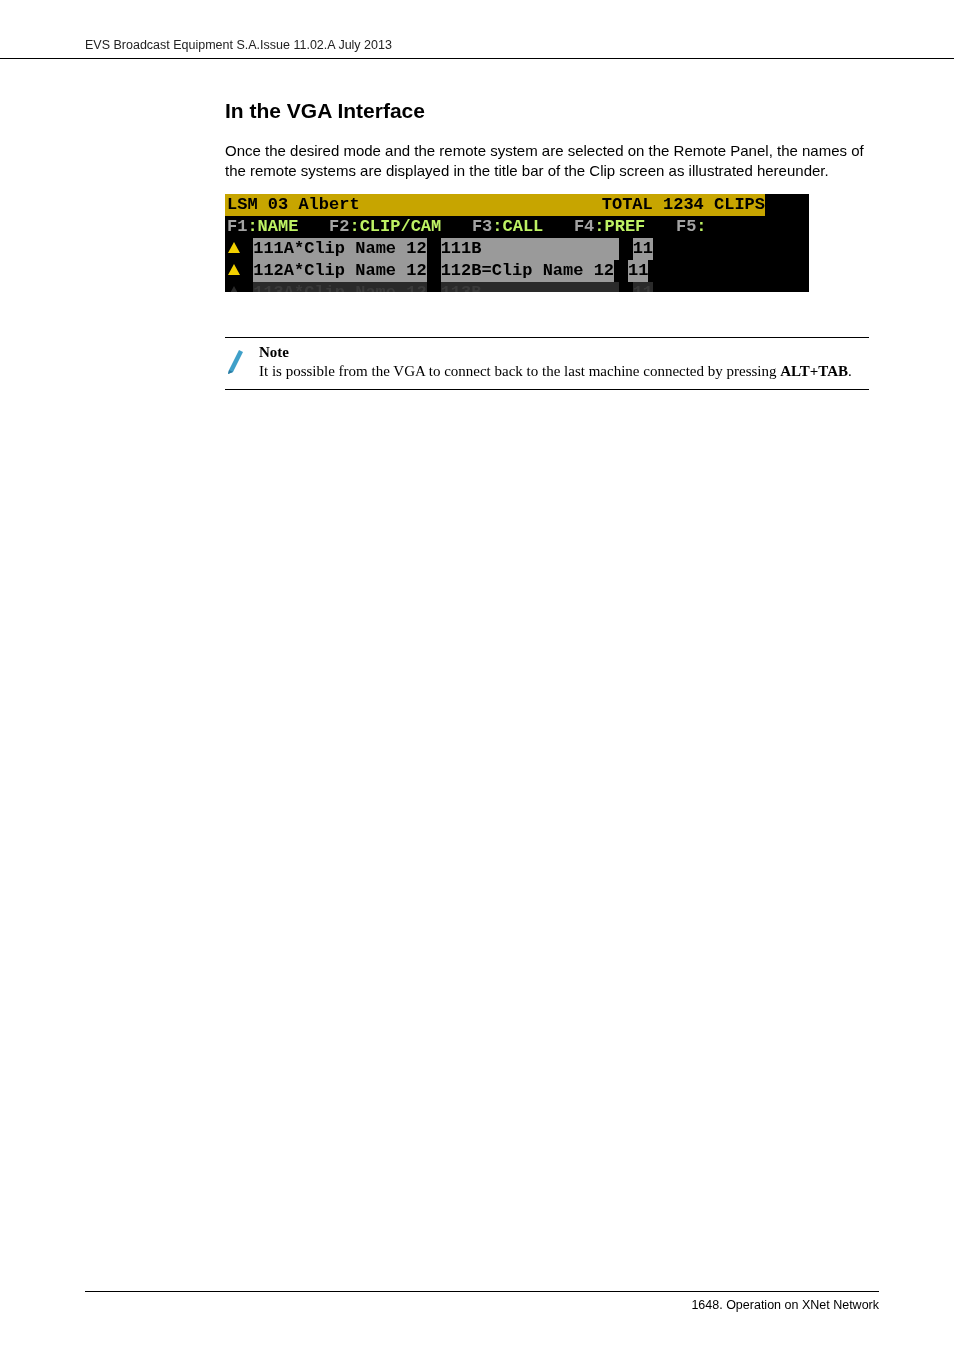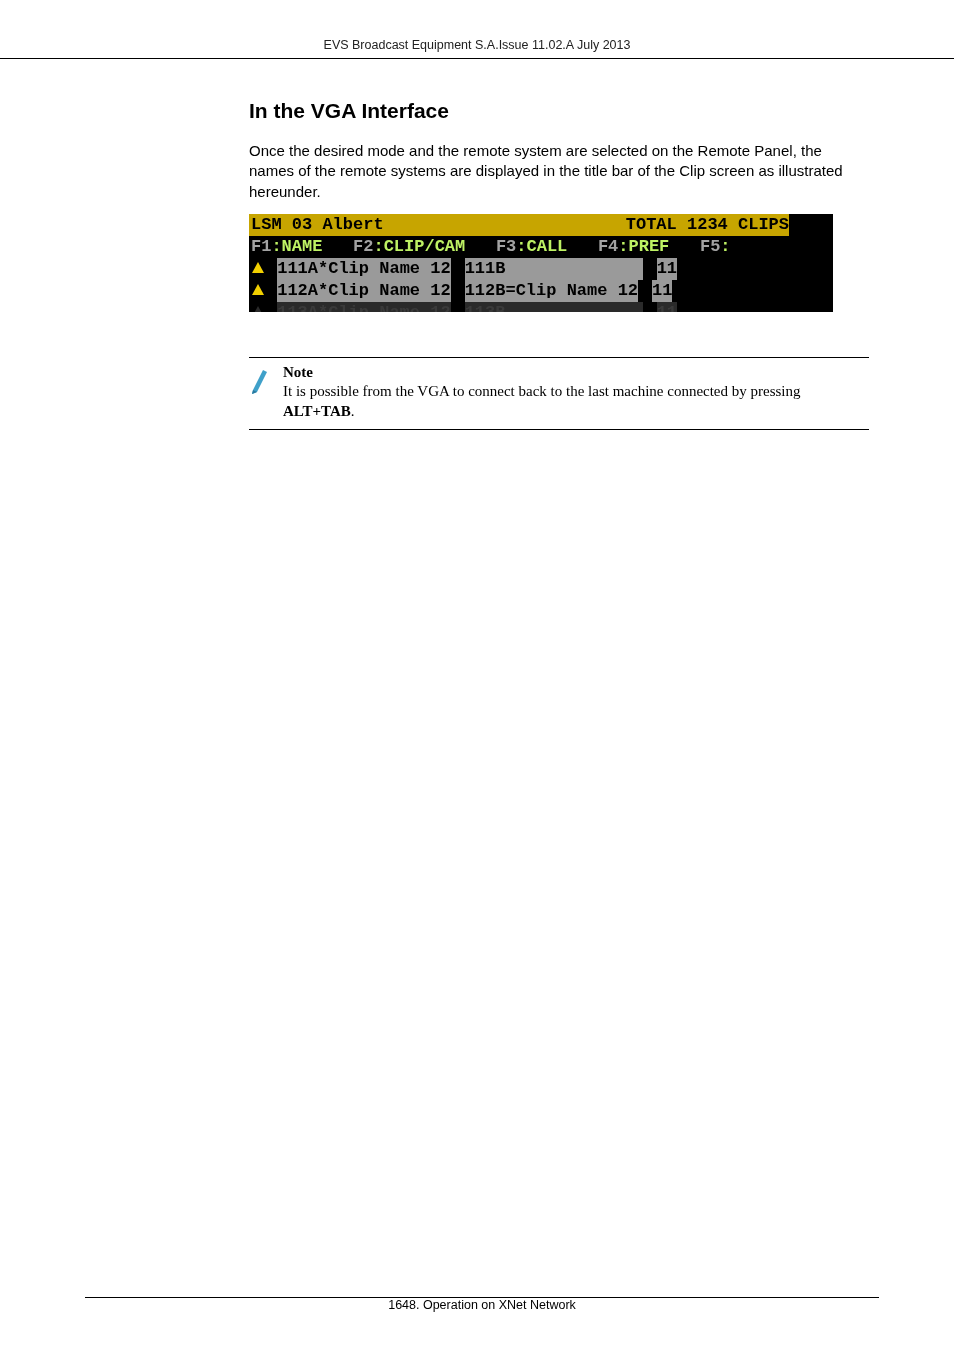"EVS Broadcast Equipment S.A." .header { justify-content: center -> flex-start }
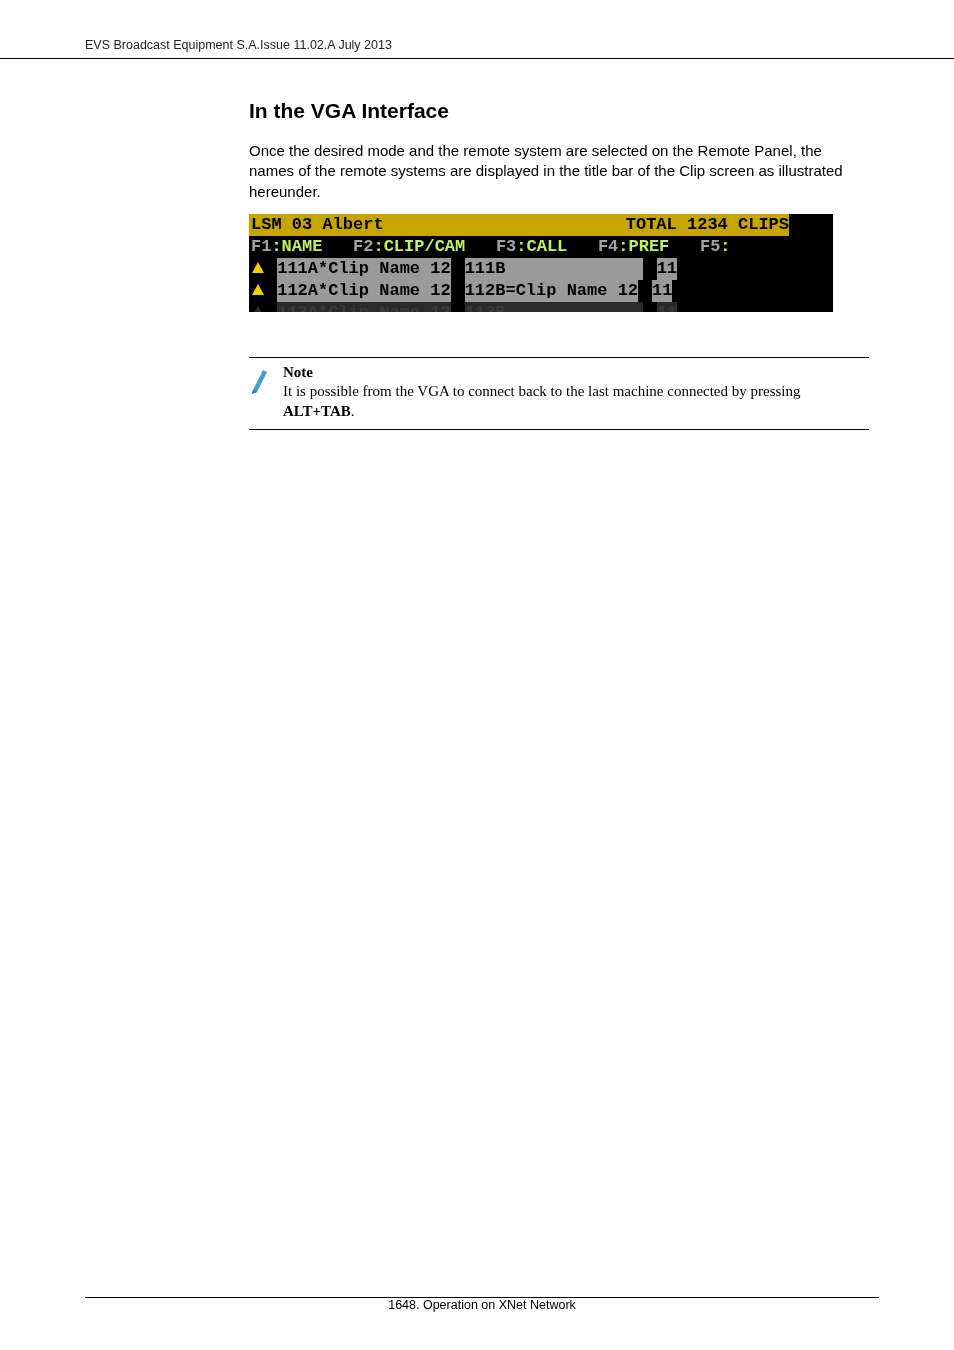"In the VGA Interface" .content { margin-left: 24px -> none }
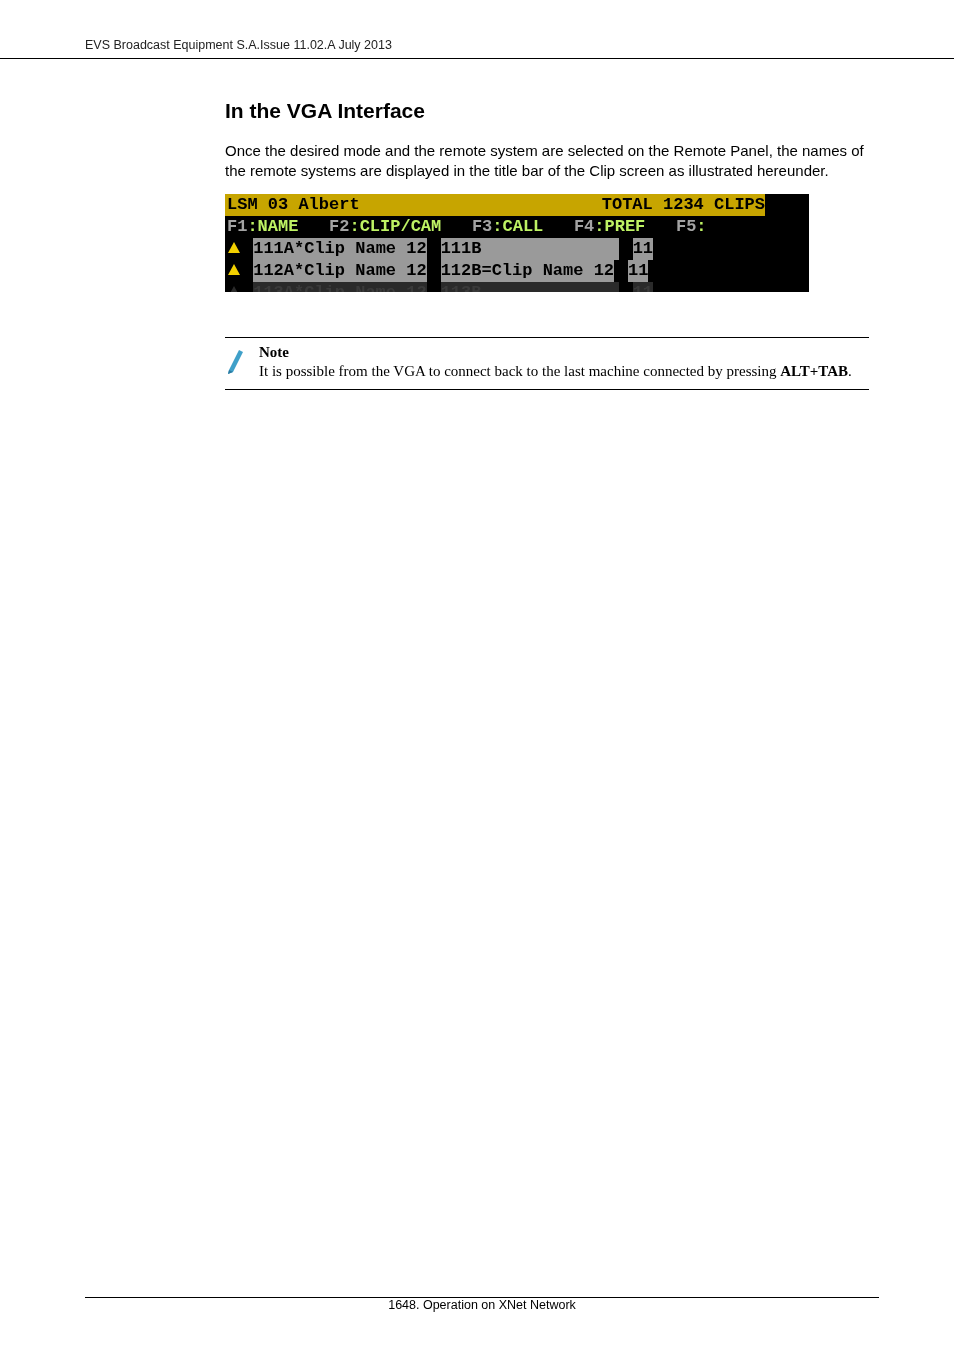"164" .footer { justify-content: center -> flex-end; padding-top: none -> 6px }
